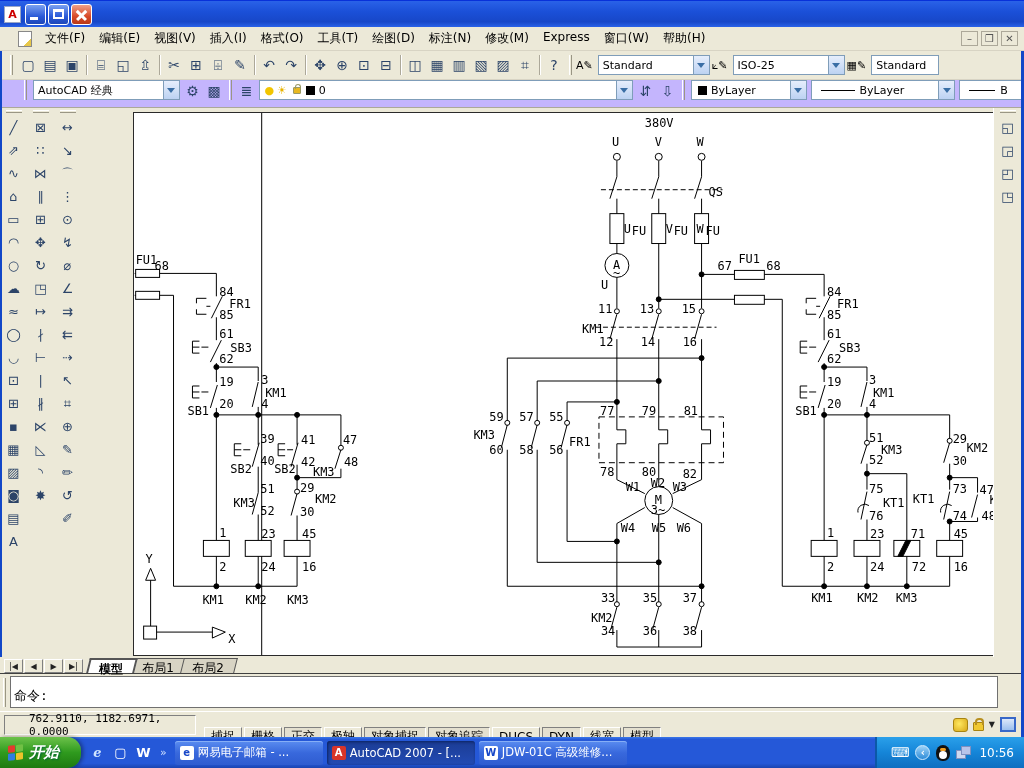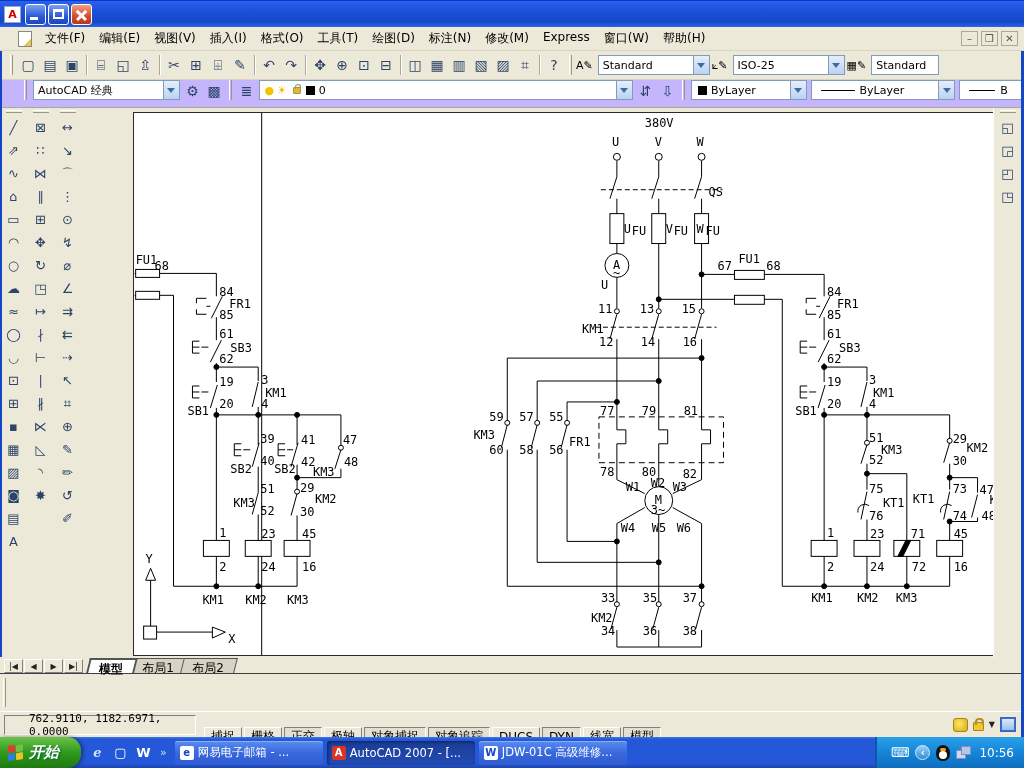"命令:" div.cmd-box { html: none -> <div> <div>命令:</div> </div> }
